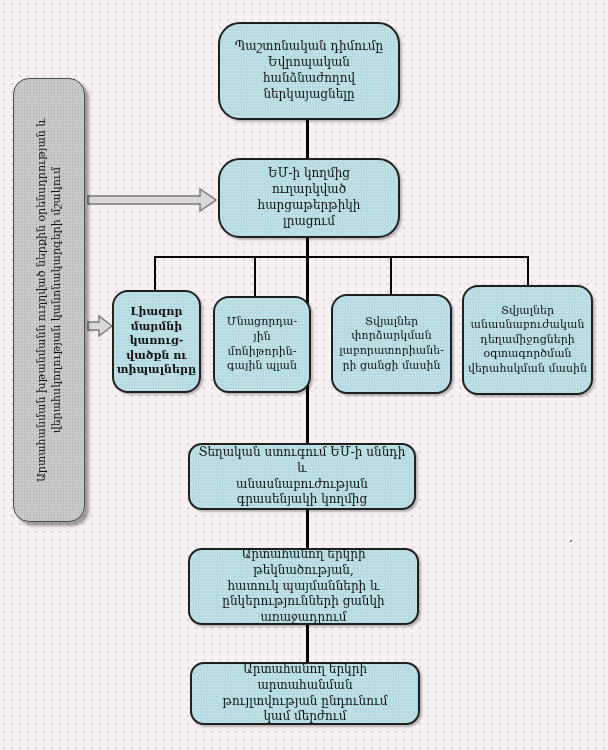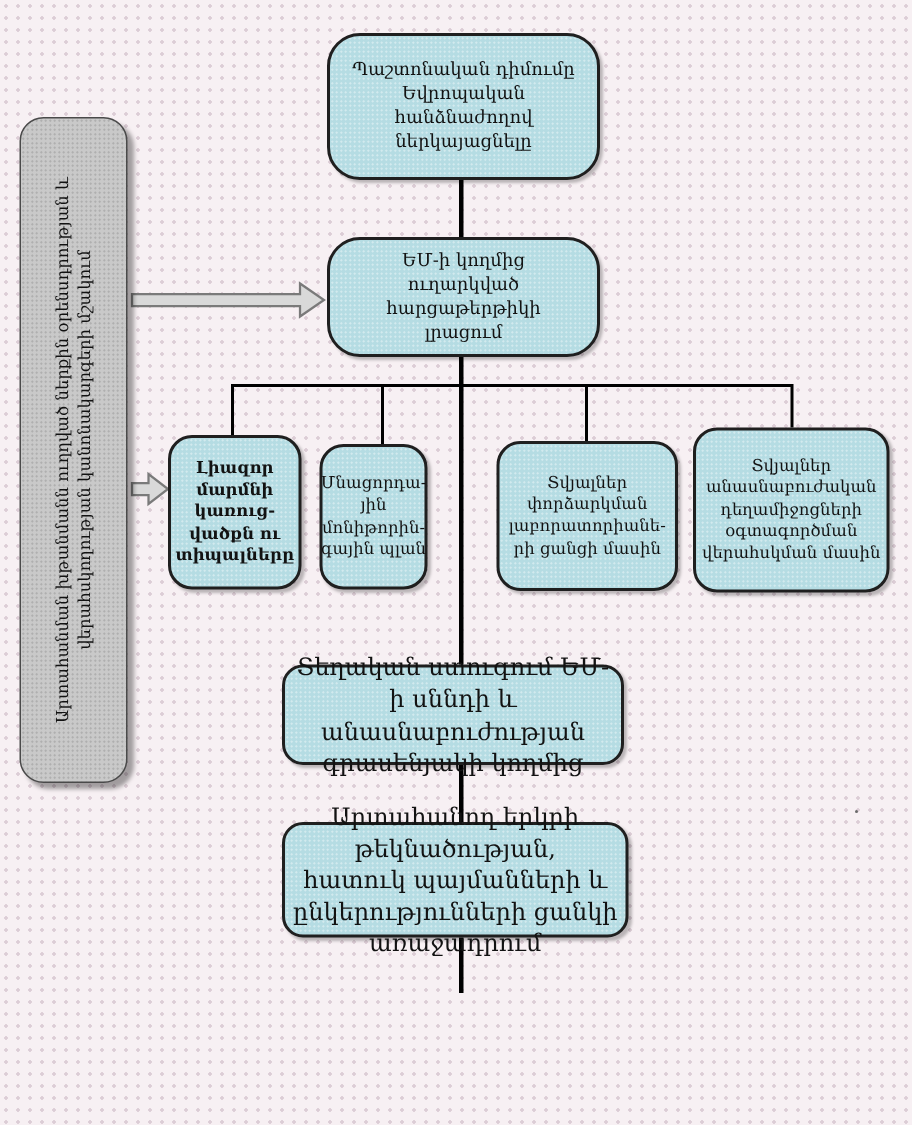"Մնացորդա-" div.node { width: 72px -> 98px }
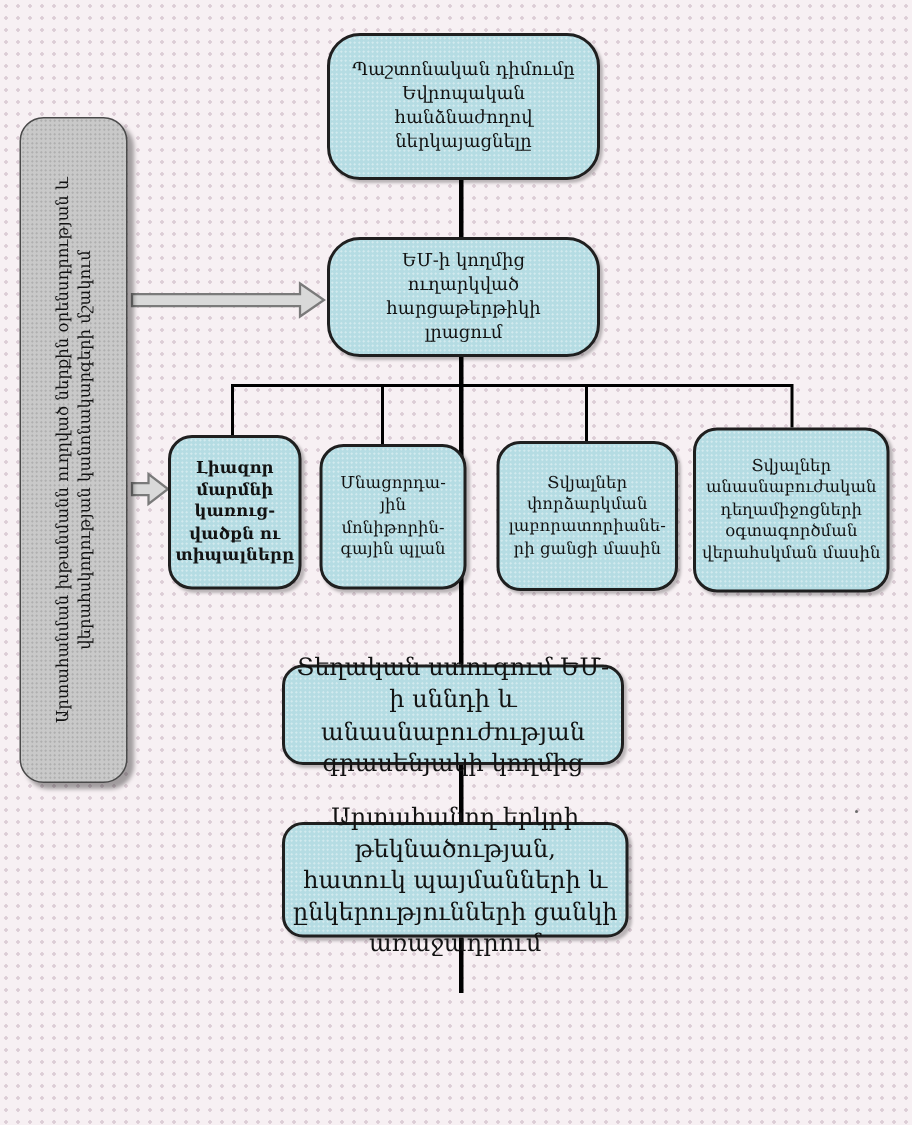"Տեղական ստուգում ԵՄ-ի սննդի և" .node .txt { font-size: 16px -> 12px }
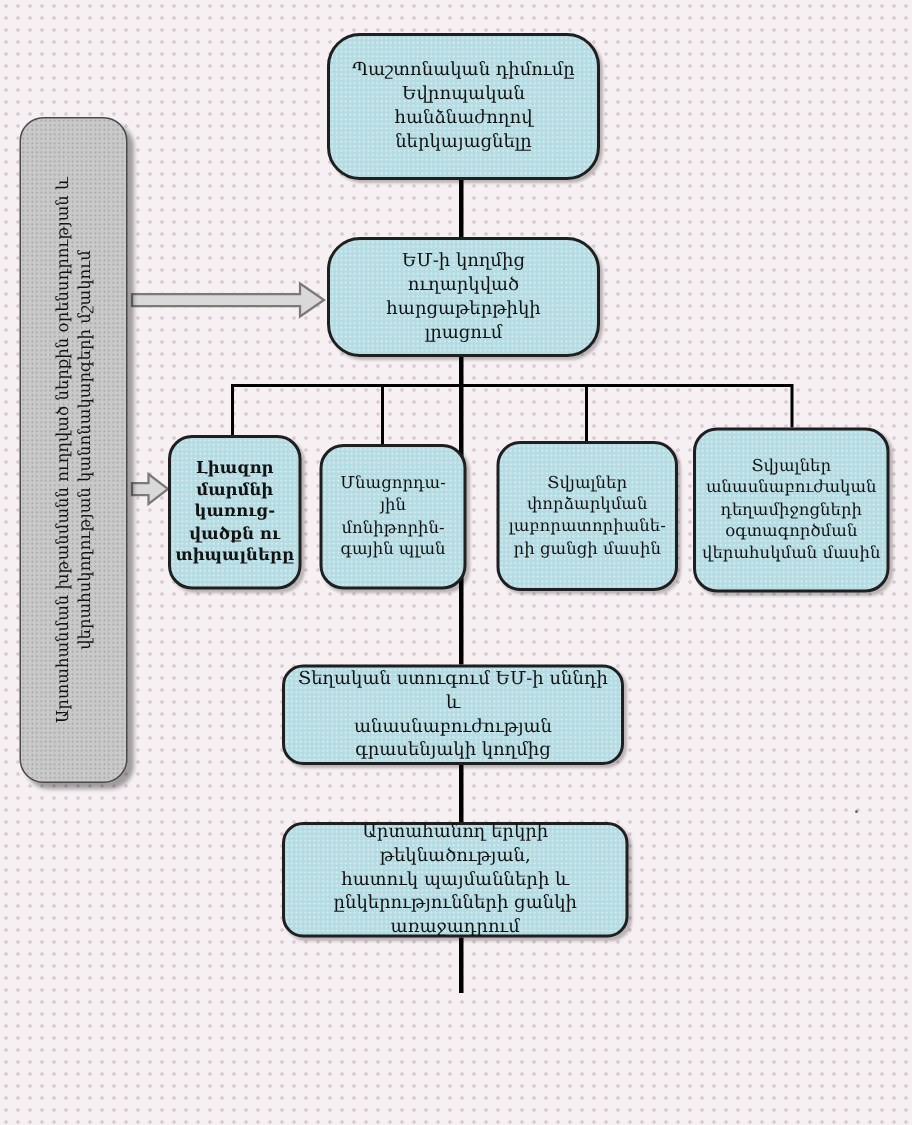"Արտահանող երկրի արտահանման" div.node { html: none -> <div> <div>Արտահանող երկրի արտահանման թույլտվության ընդունում կամ մերժում</div> </div> }
